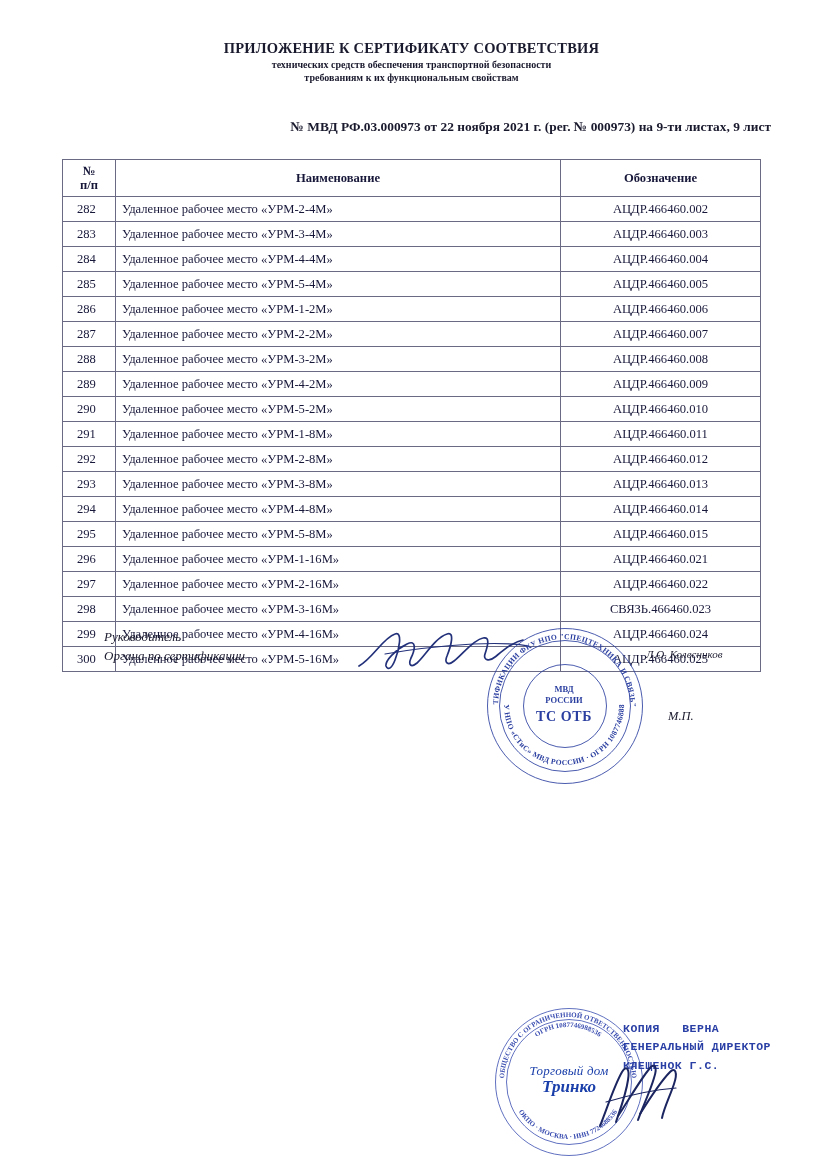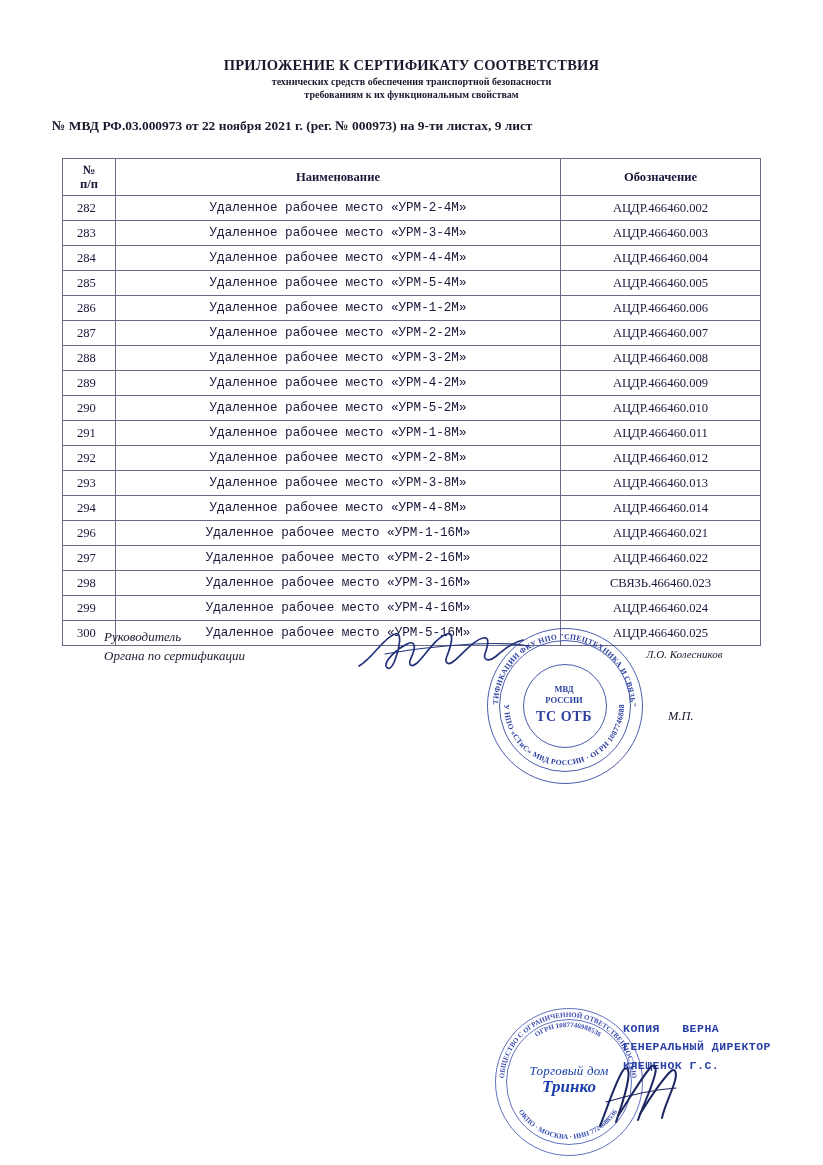"ПРИЛОЖЕНИЕ К СЕРТИФИКАТУ СООТВЕТСТВИЯ" .header { margin-top: 21px -> 4px }
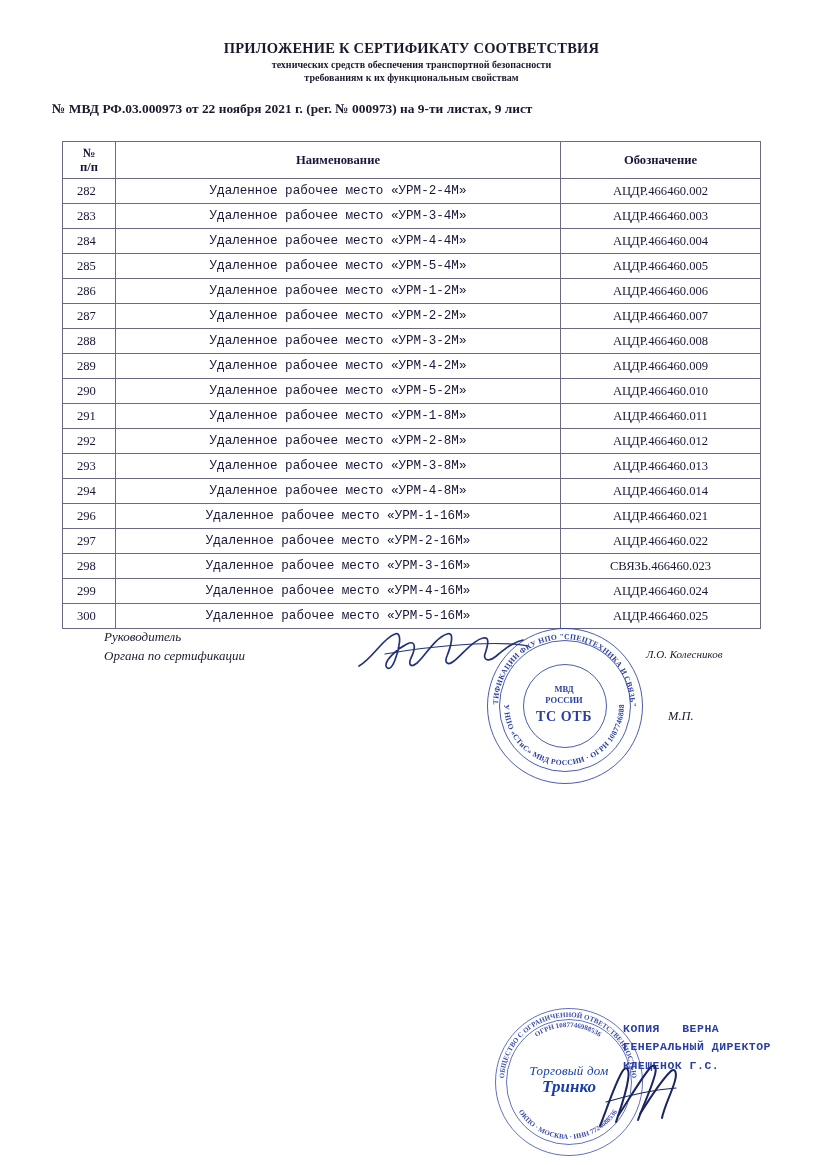"№ МВД РФ.03.000973 от 22" .cert-number { margin-top: 18px -> 36px; text-align: left -> right }
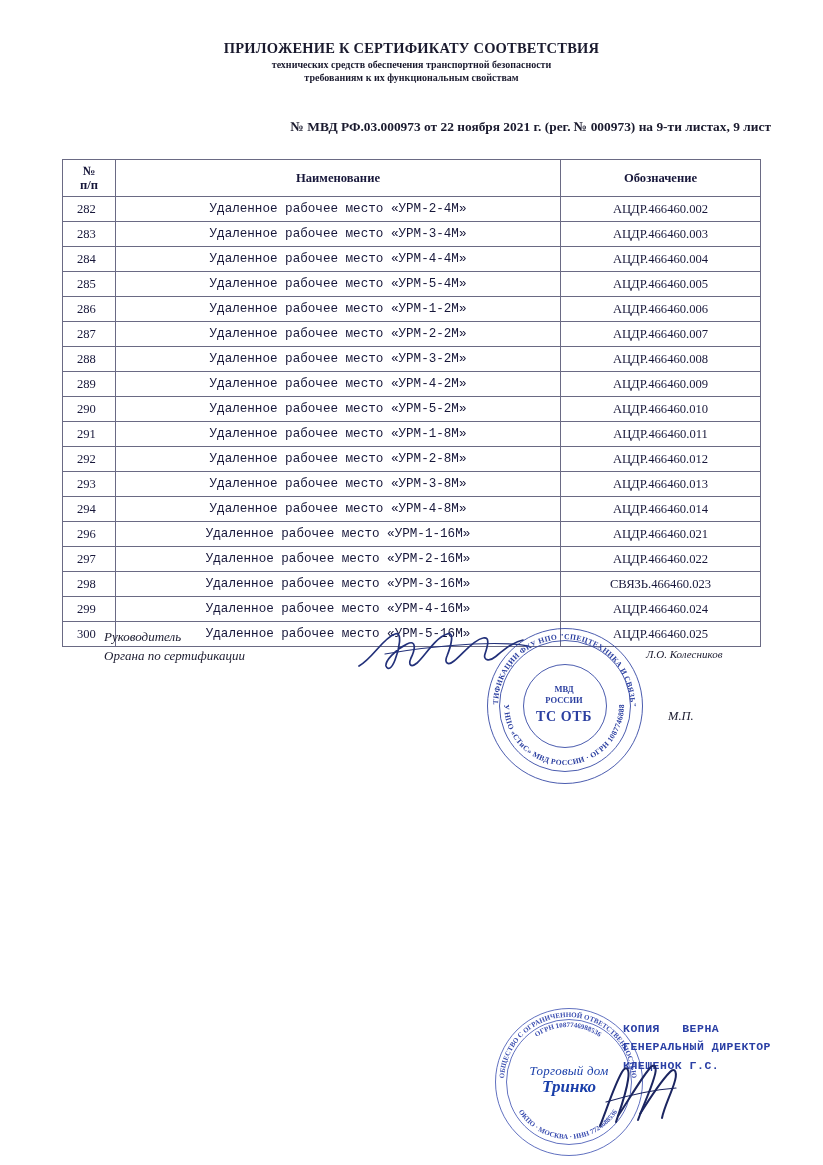"Удаленное рабочее место «УРМ-2-4М»" table.items td.name { font-family: Liberation Mono, monospace -> none; text-align: center -> left }
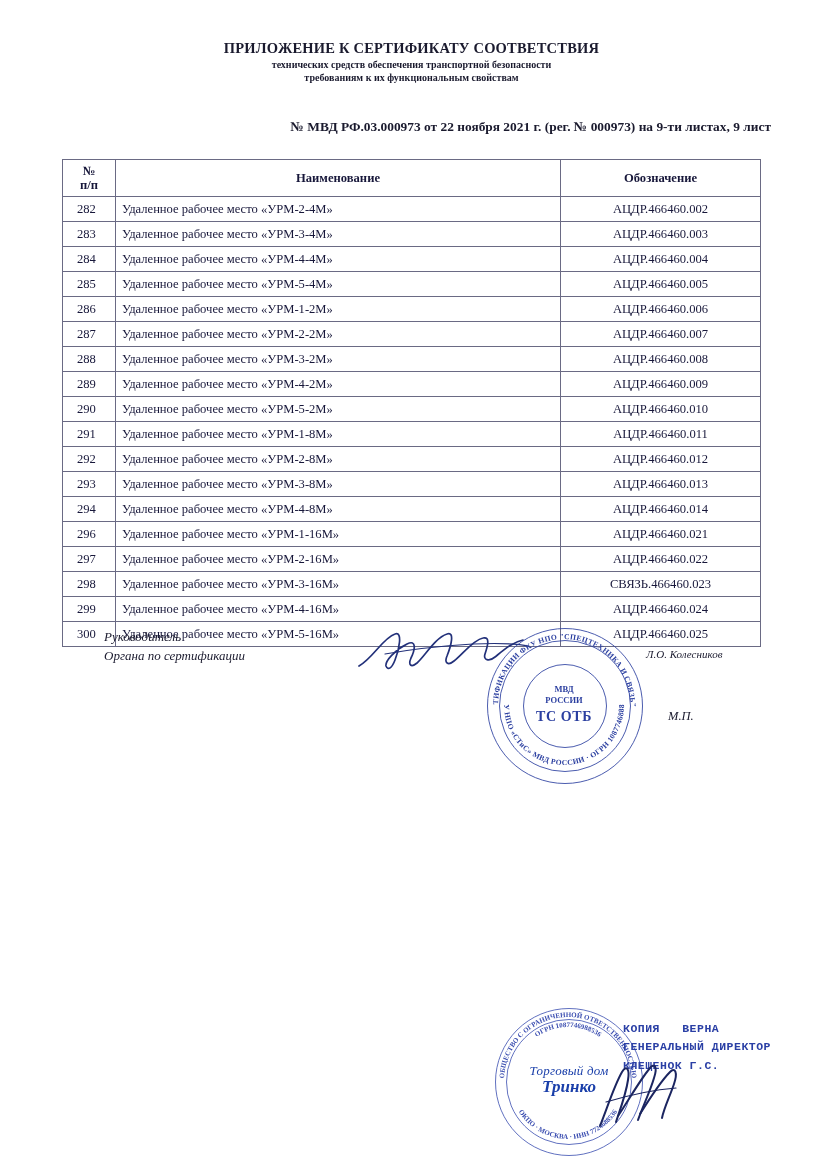"295" tr { html: none -> <tr> <td>295</td> <td>Удаленное рабочее место «УРМ-5-8М»</td> <td>АЦДР.466460.015</td> </tr> }
